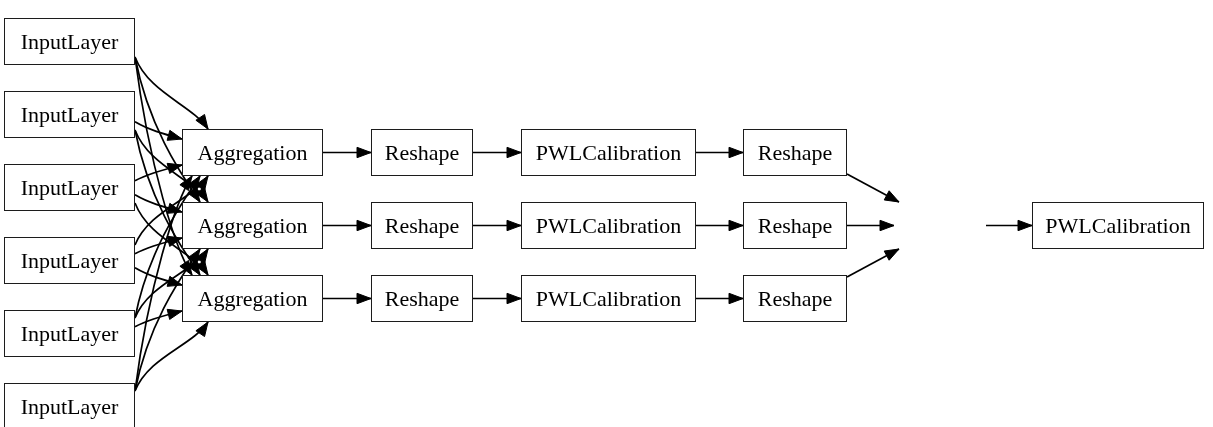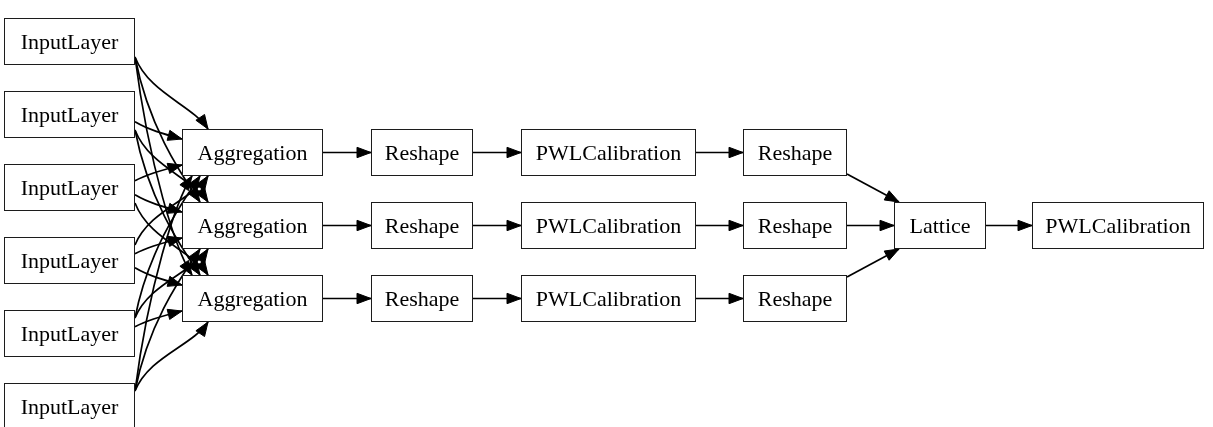"Lattice" div.node { html: <div>Lattice</div> -> none }
